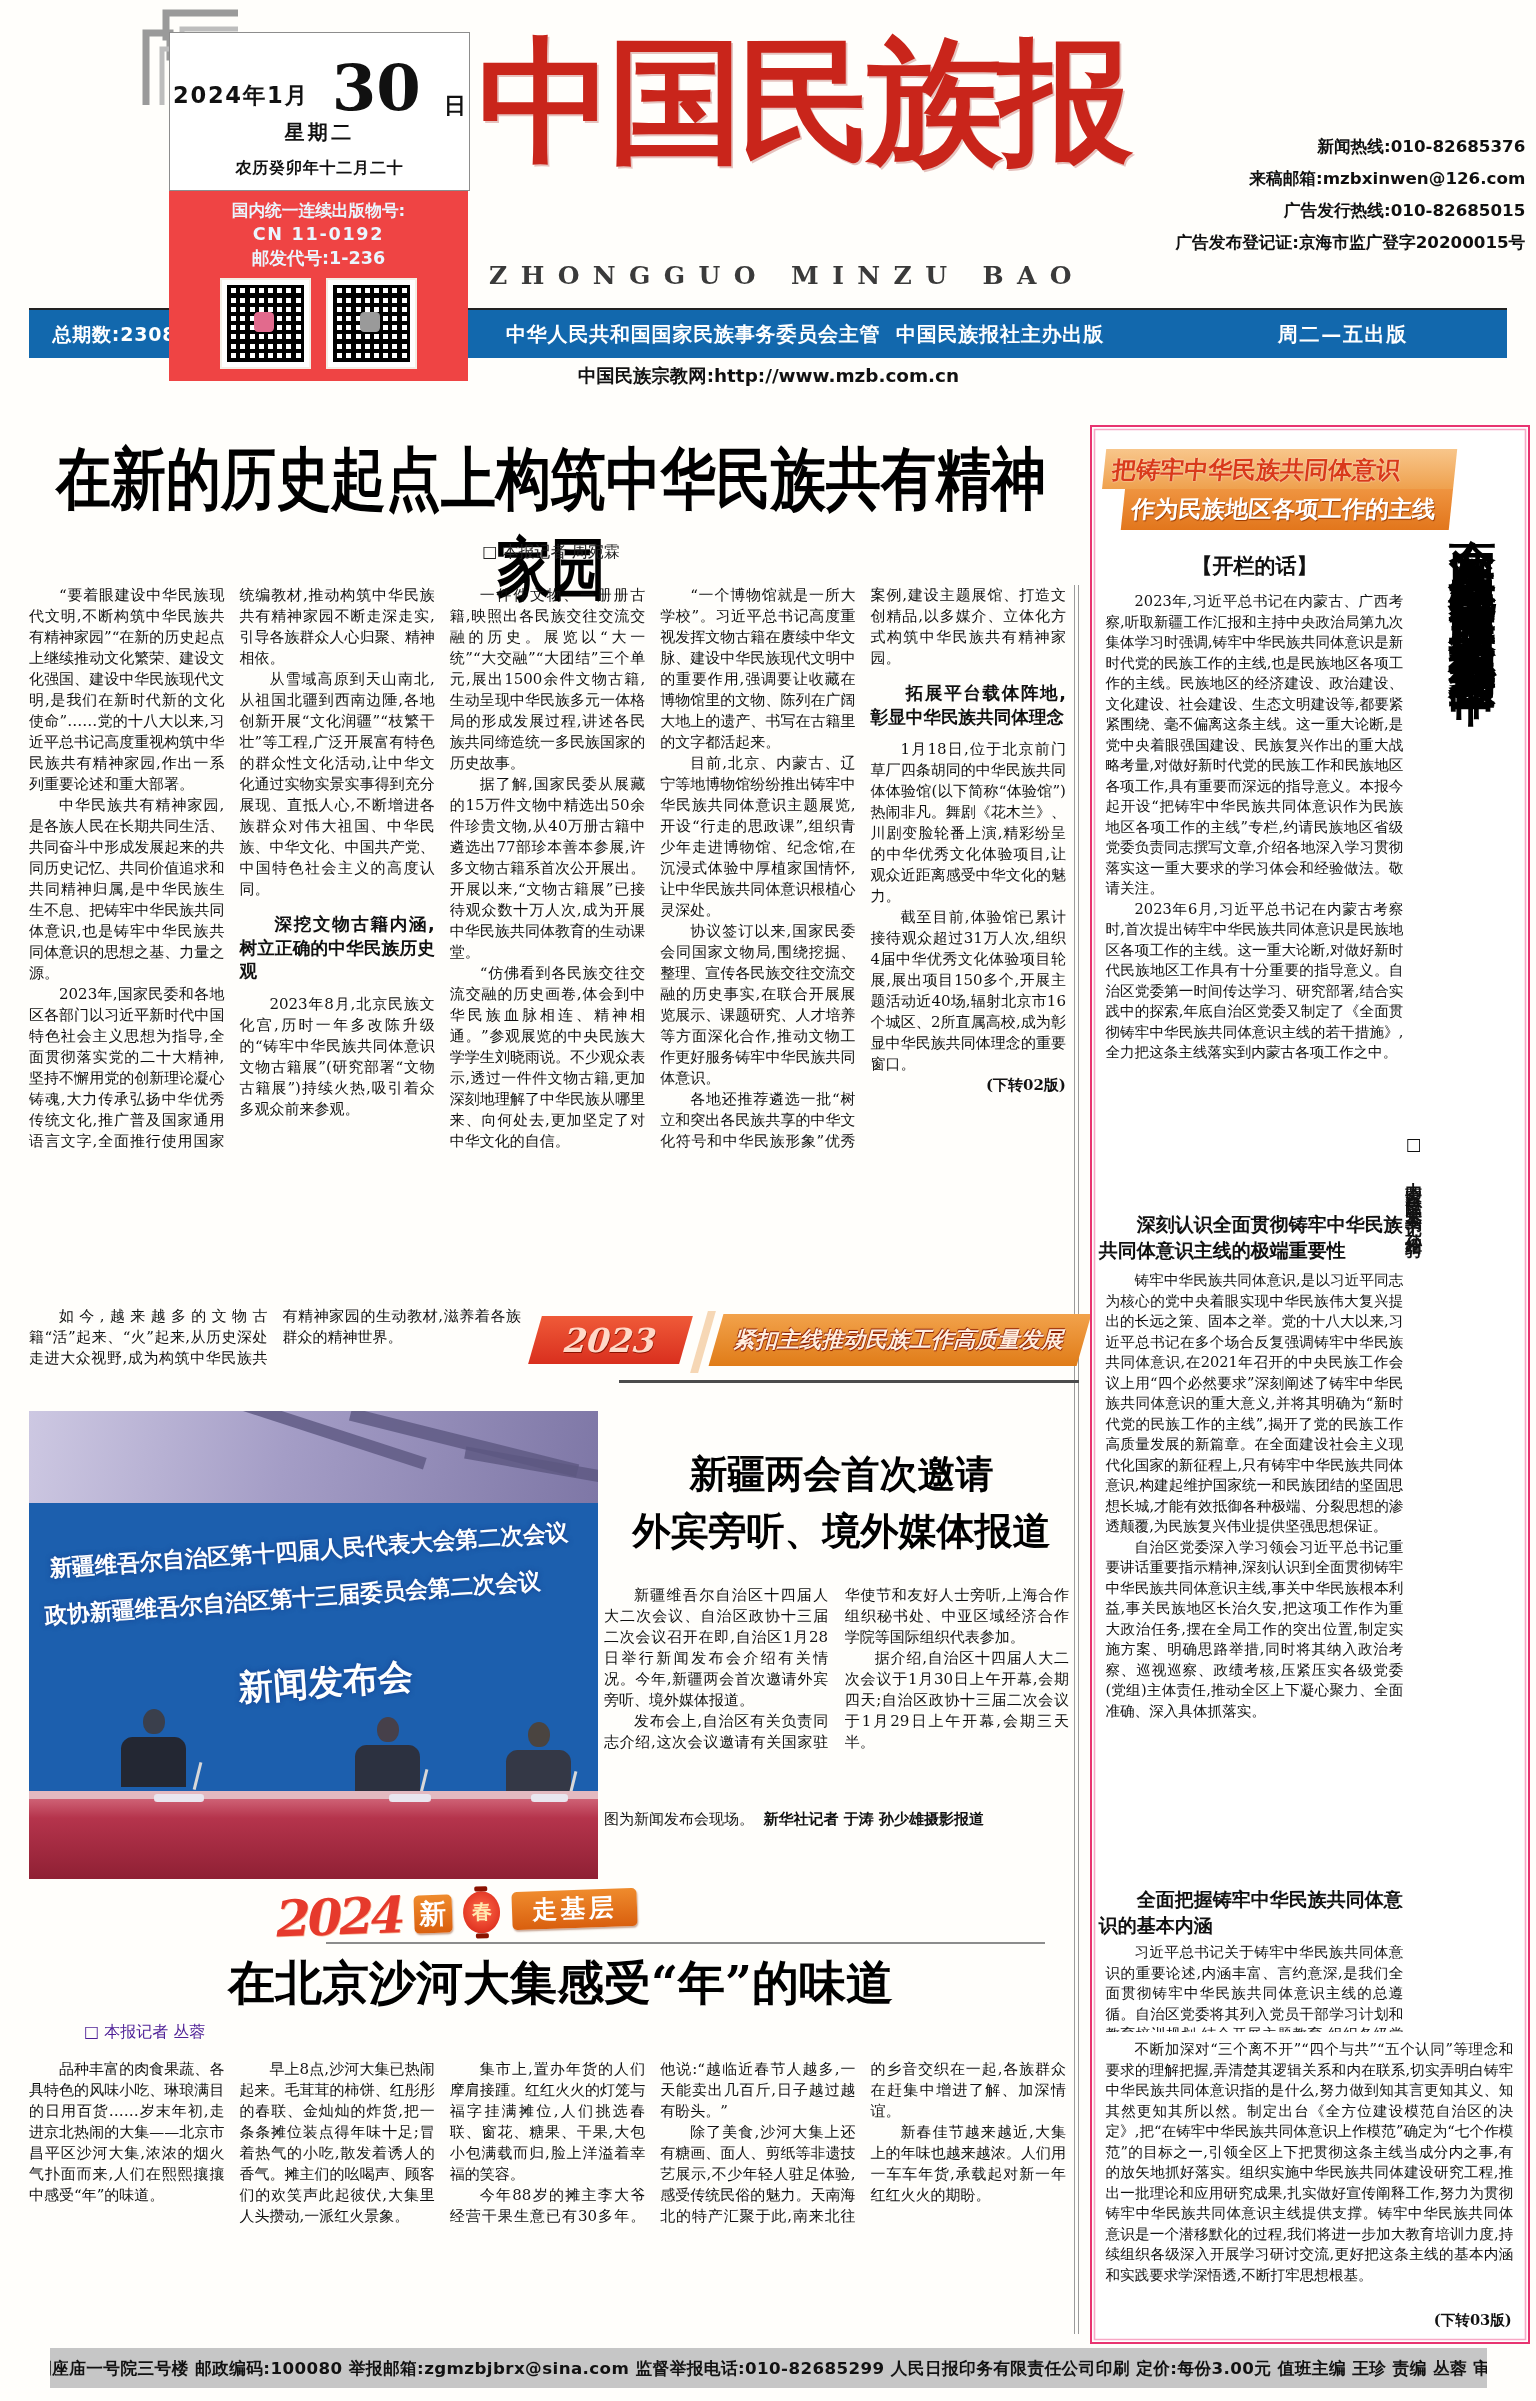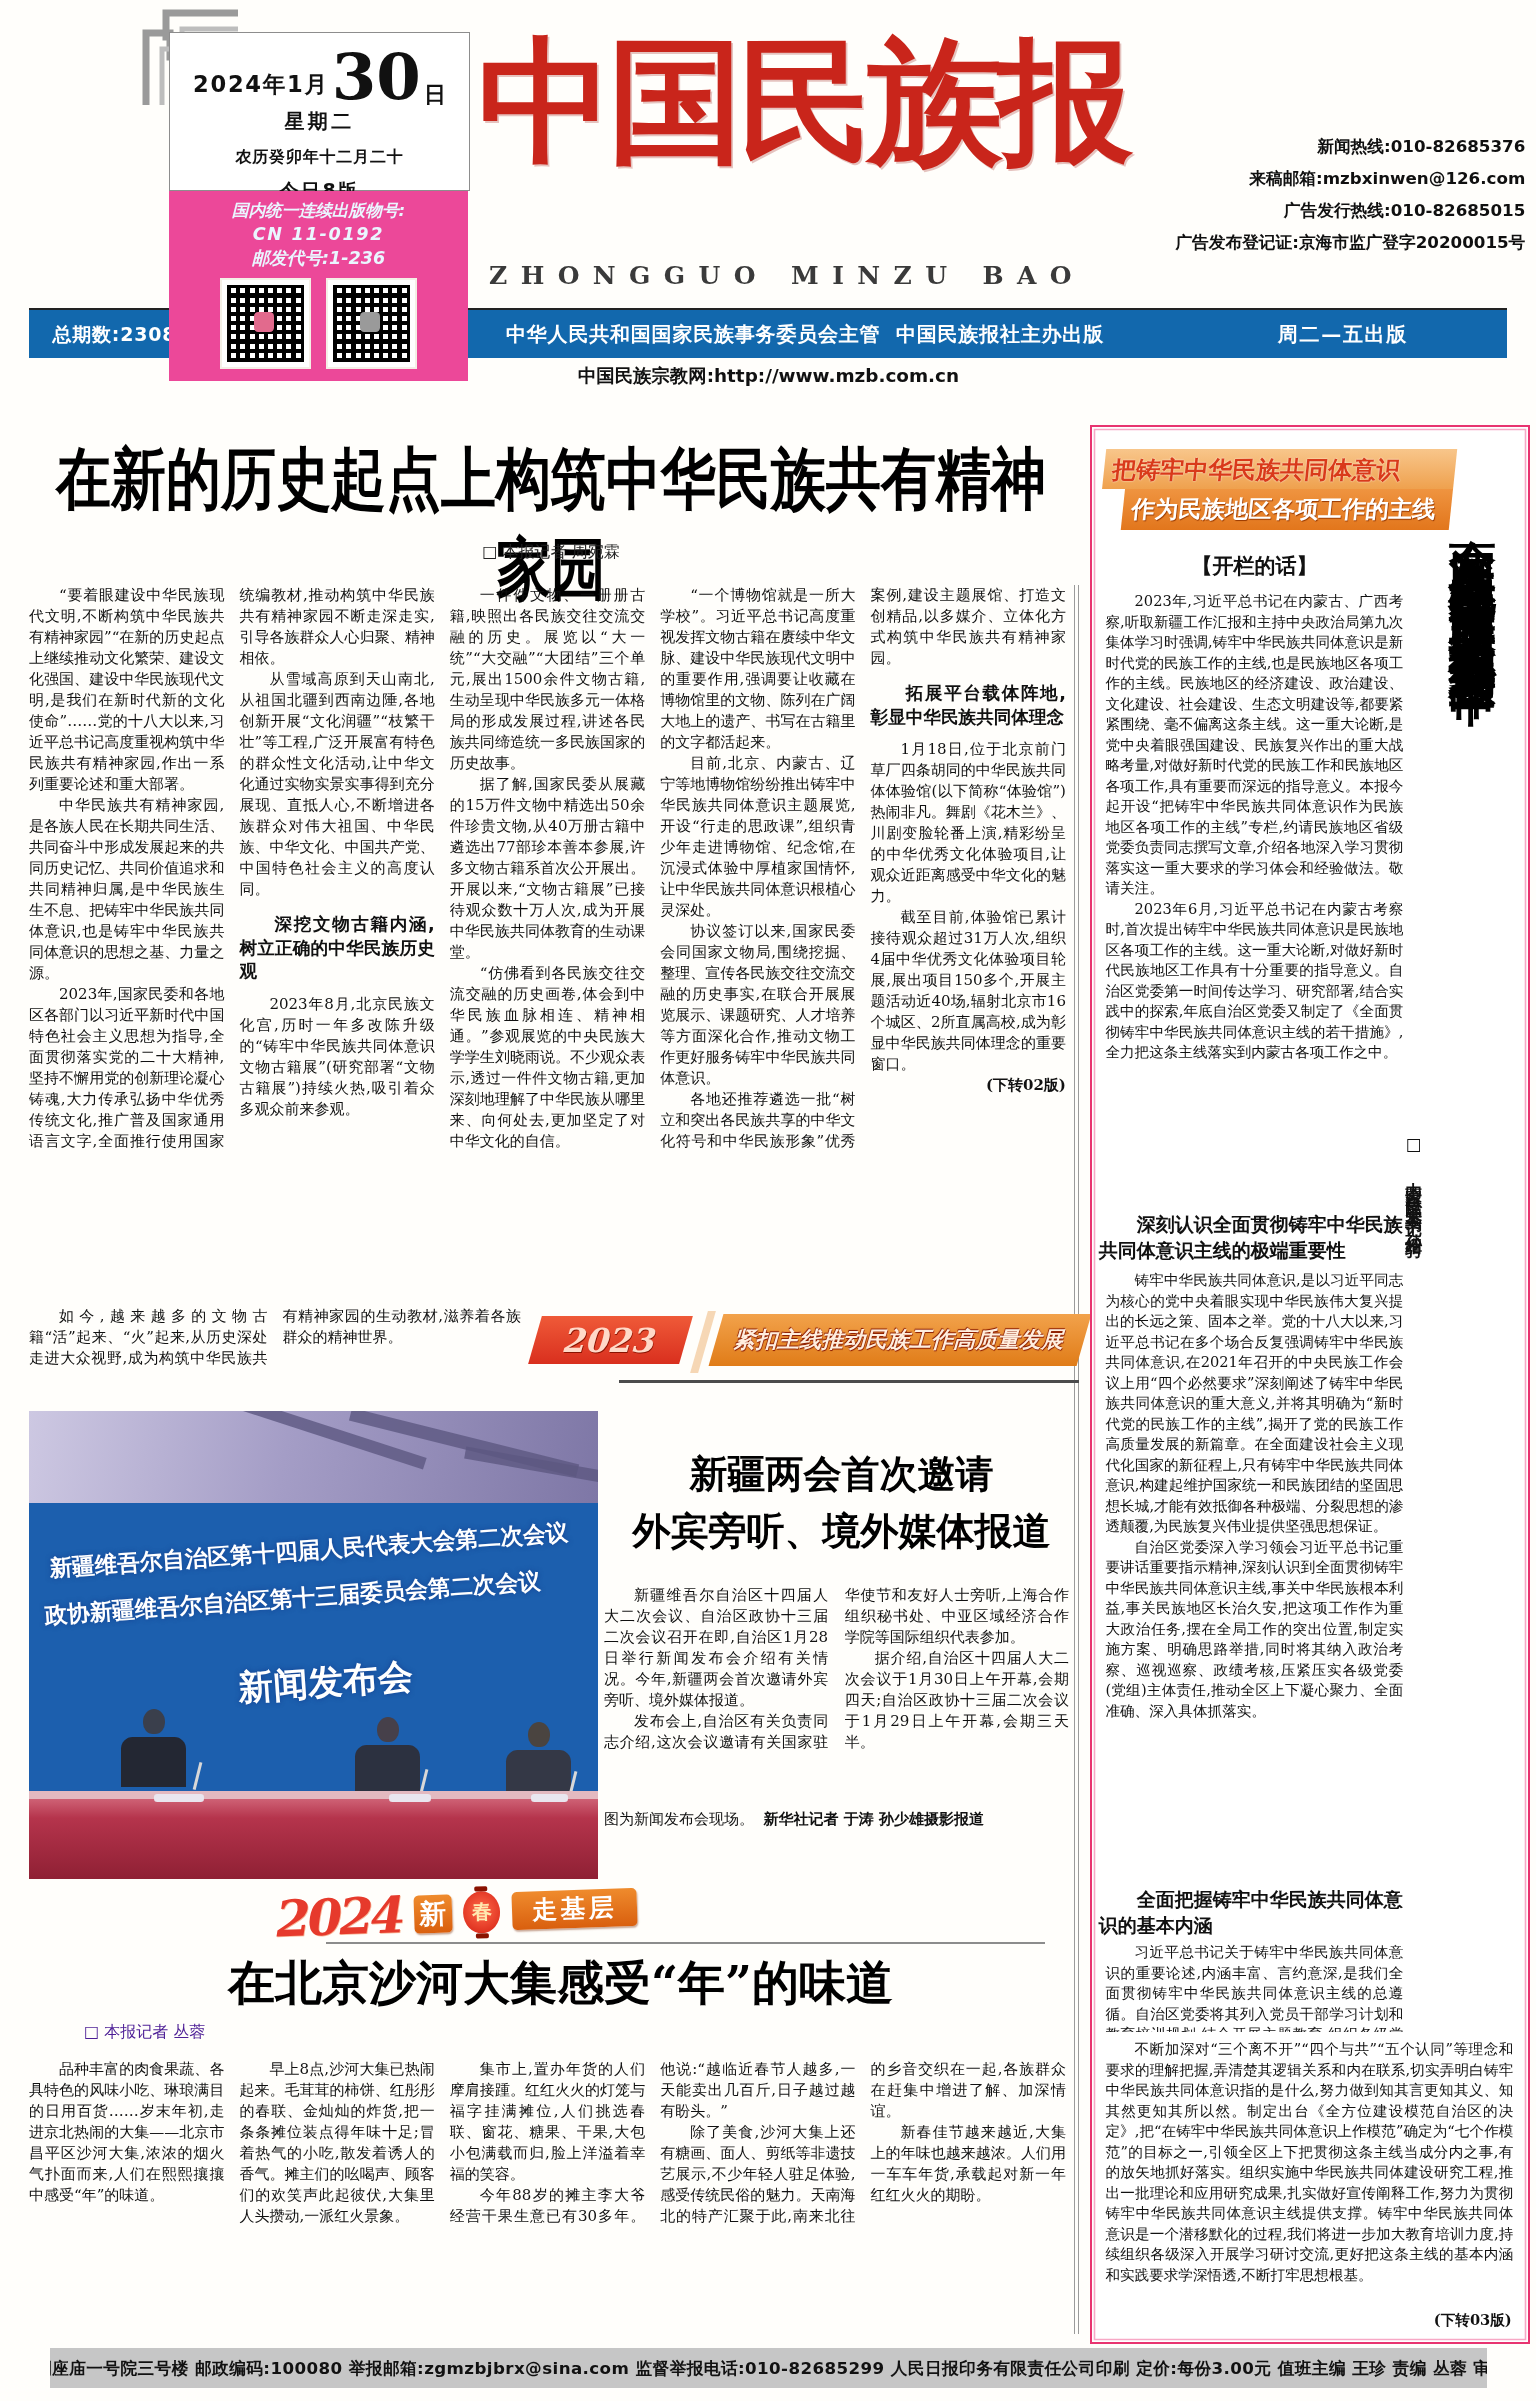"2024年1月" .date-row { gap: 3px -> 23px; margin-top: 14px -> 25px }
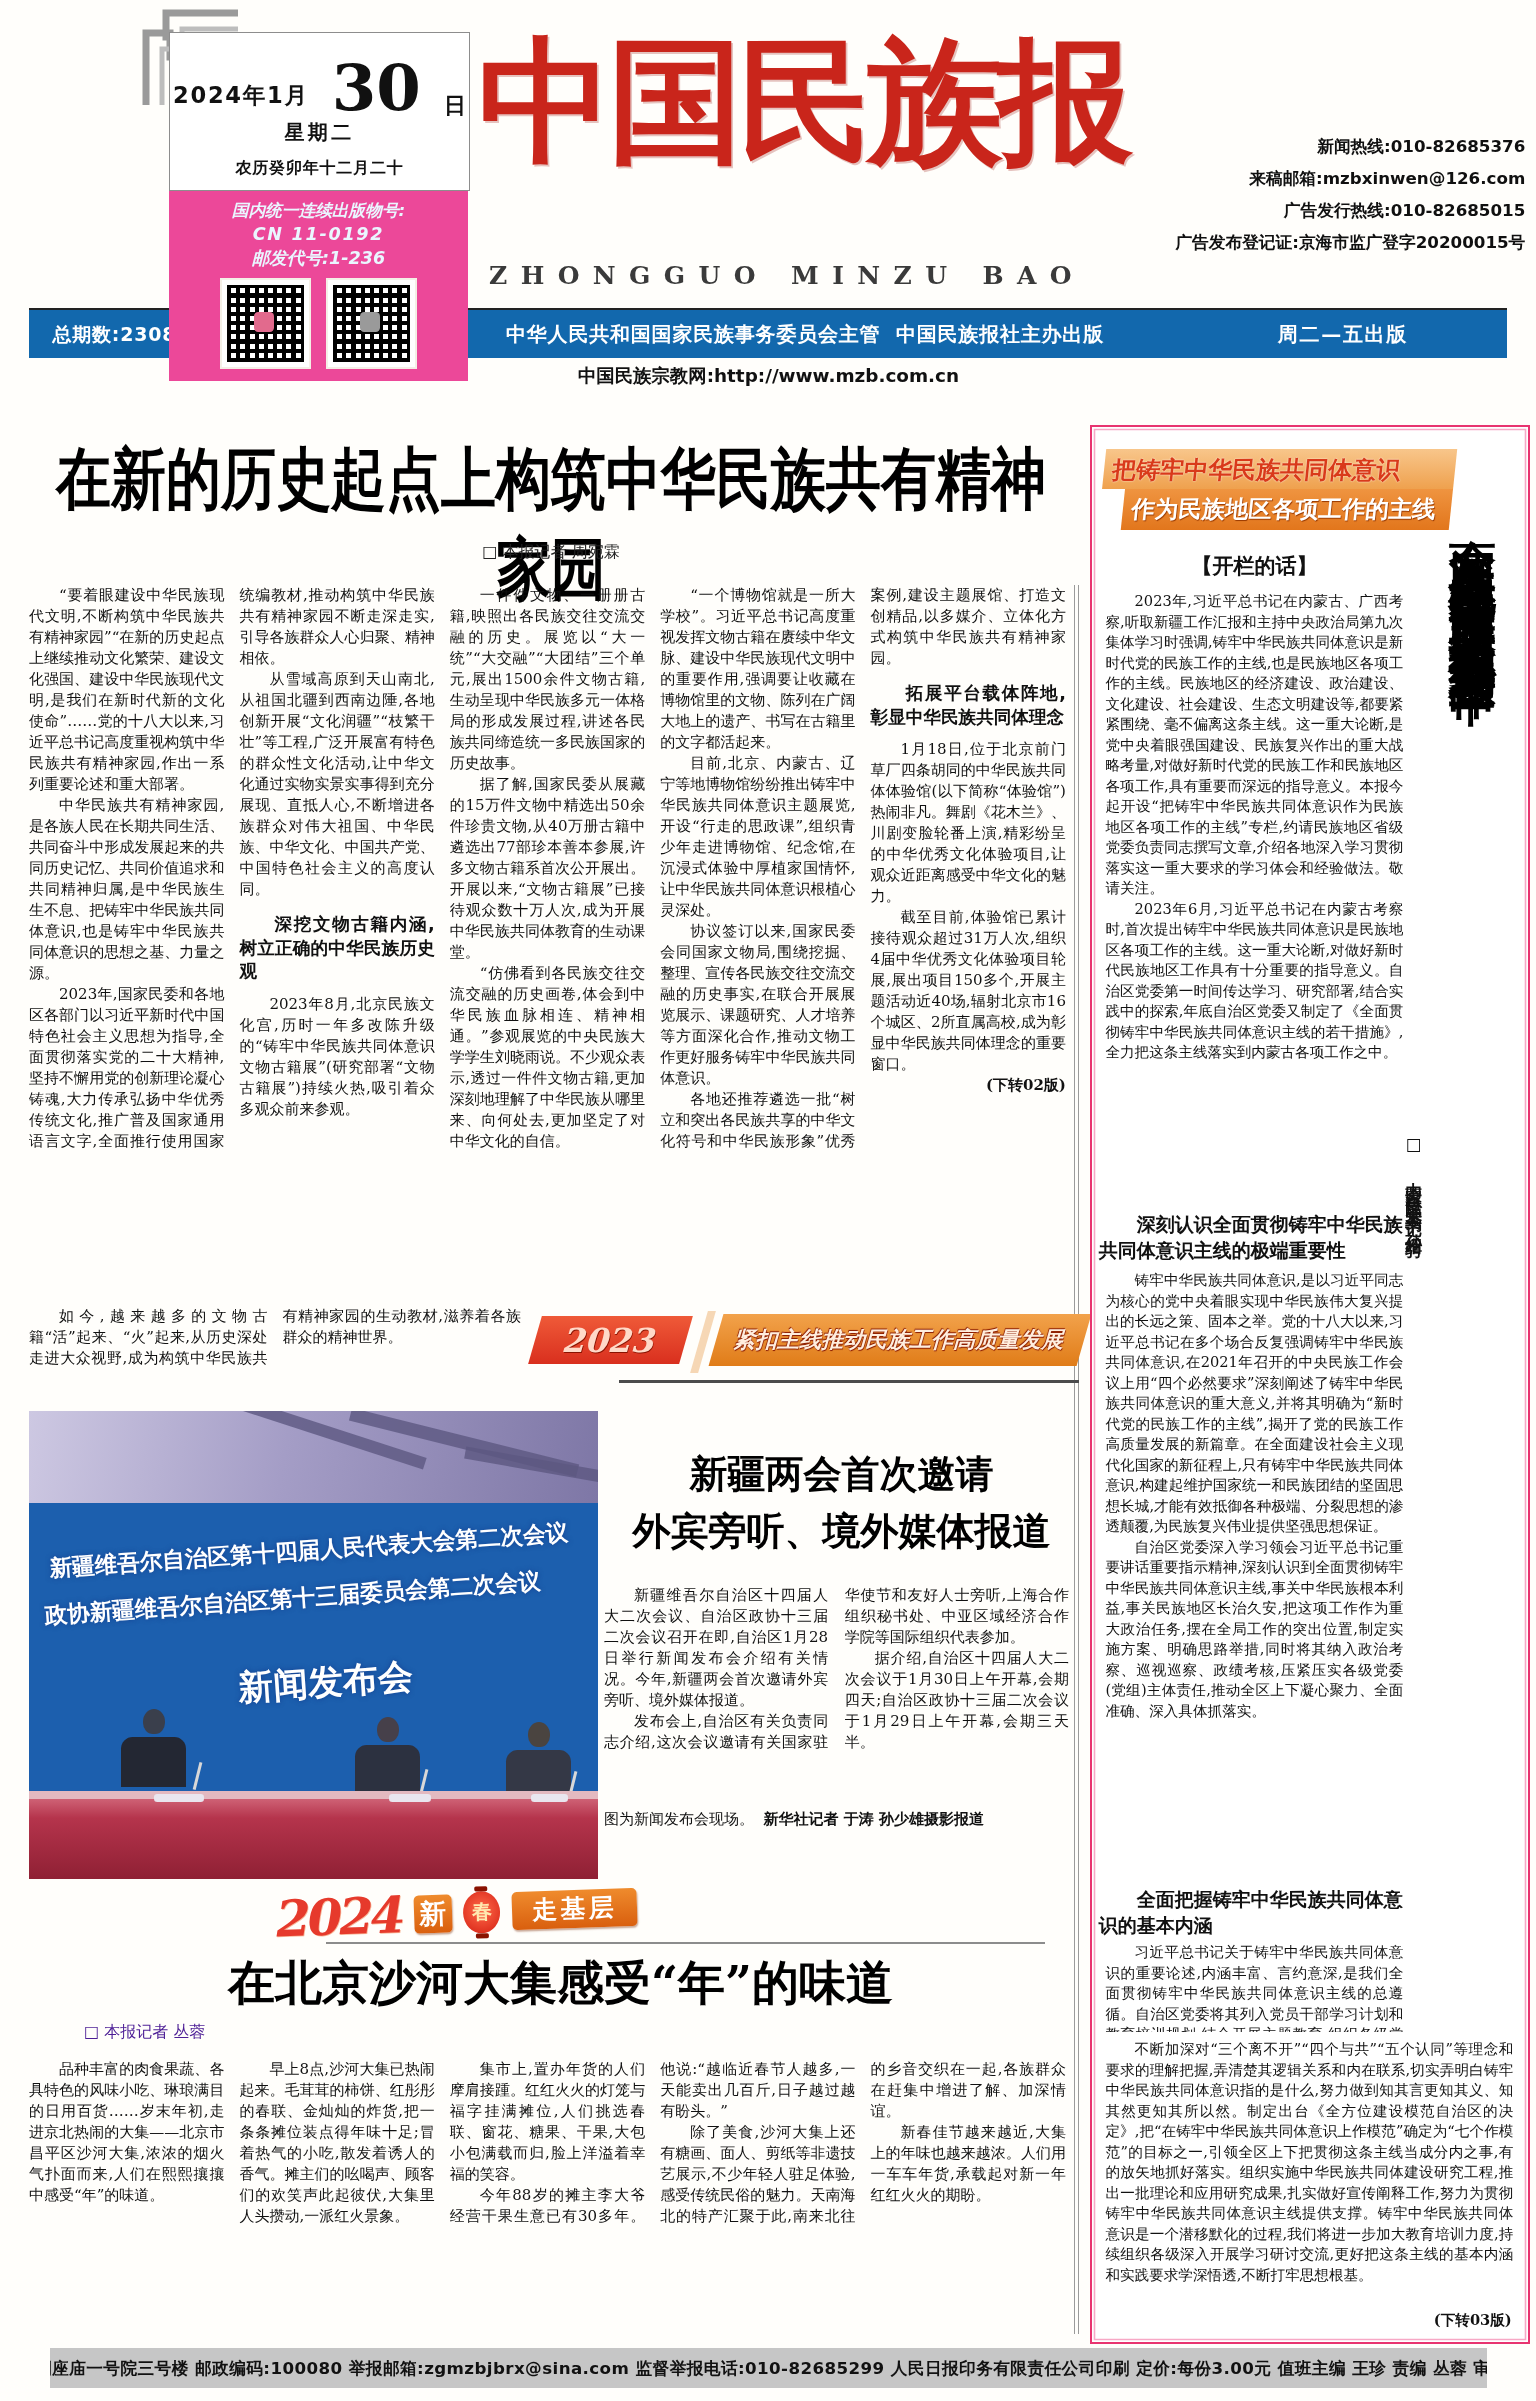"国内统一连续出版物号:" .pub-panel { background: #ec4899 -> #ef4444; font-style: italic -> none }
